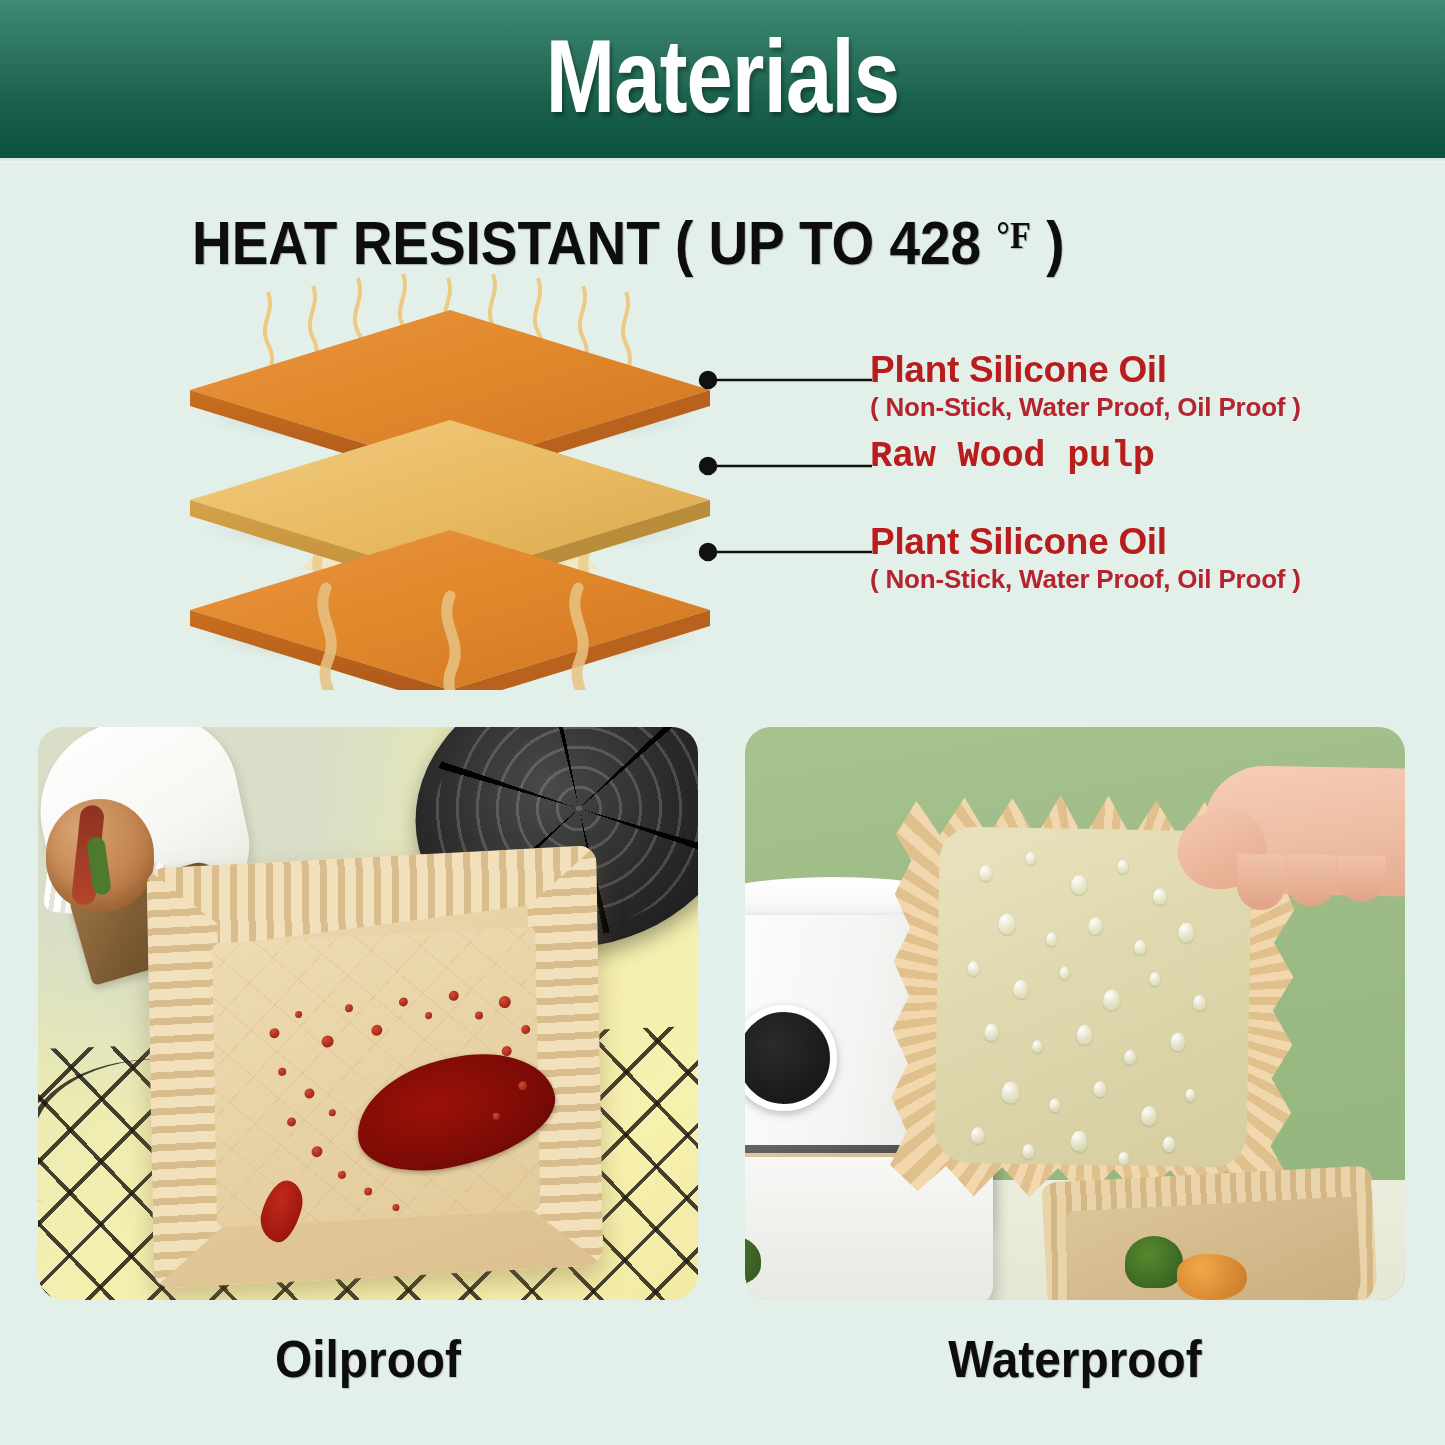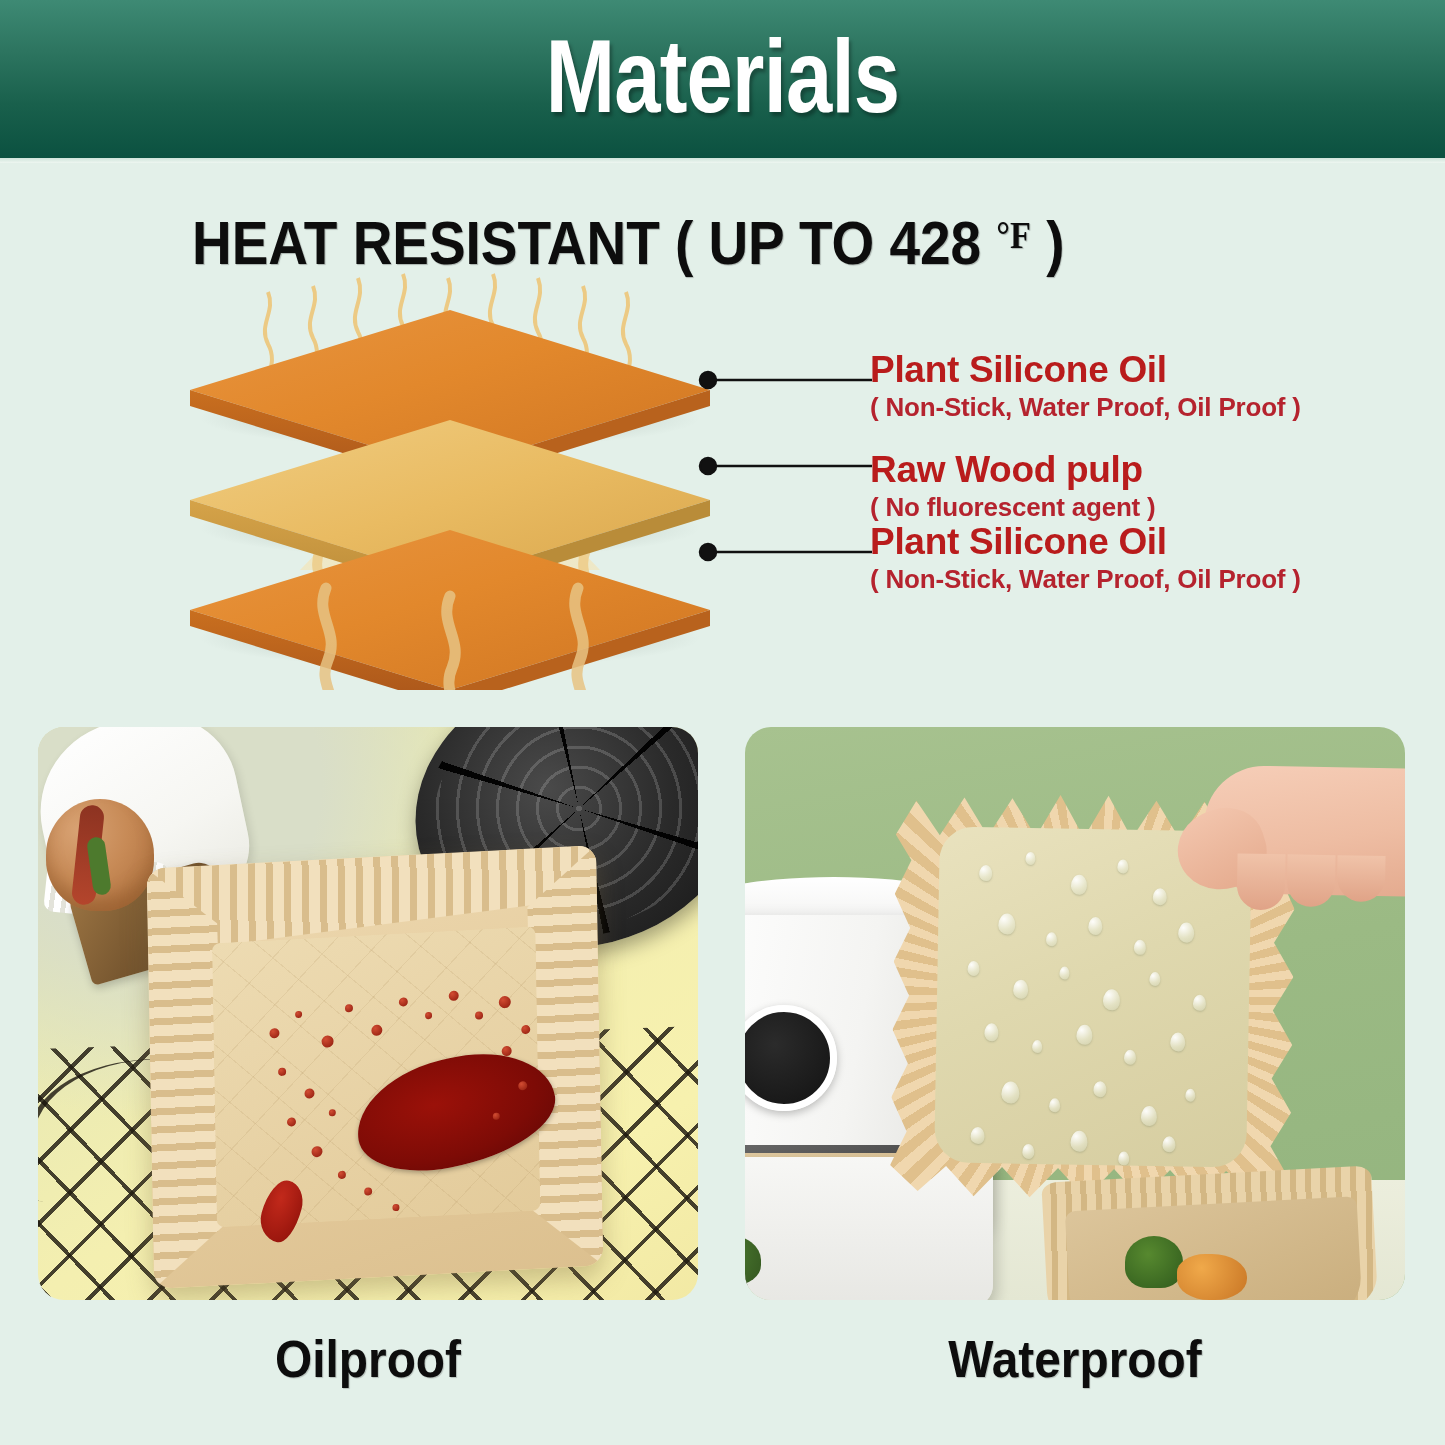"Raw Wood pulp" .callout-1 { font-family: none -> Liberation Mono, monospace; top: 100px -> 86px }
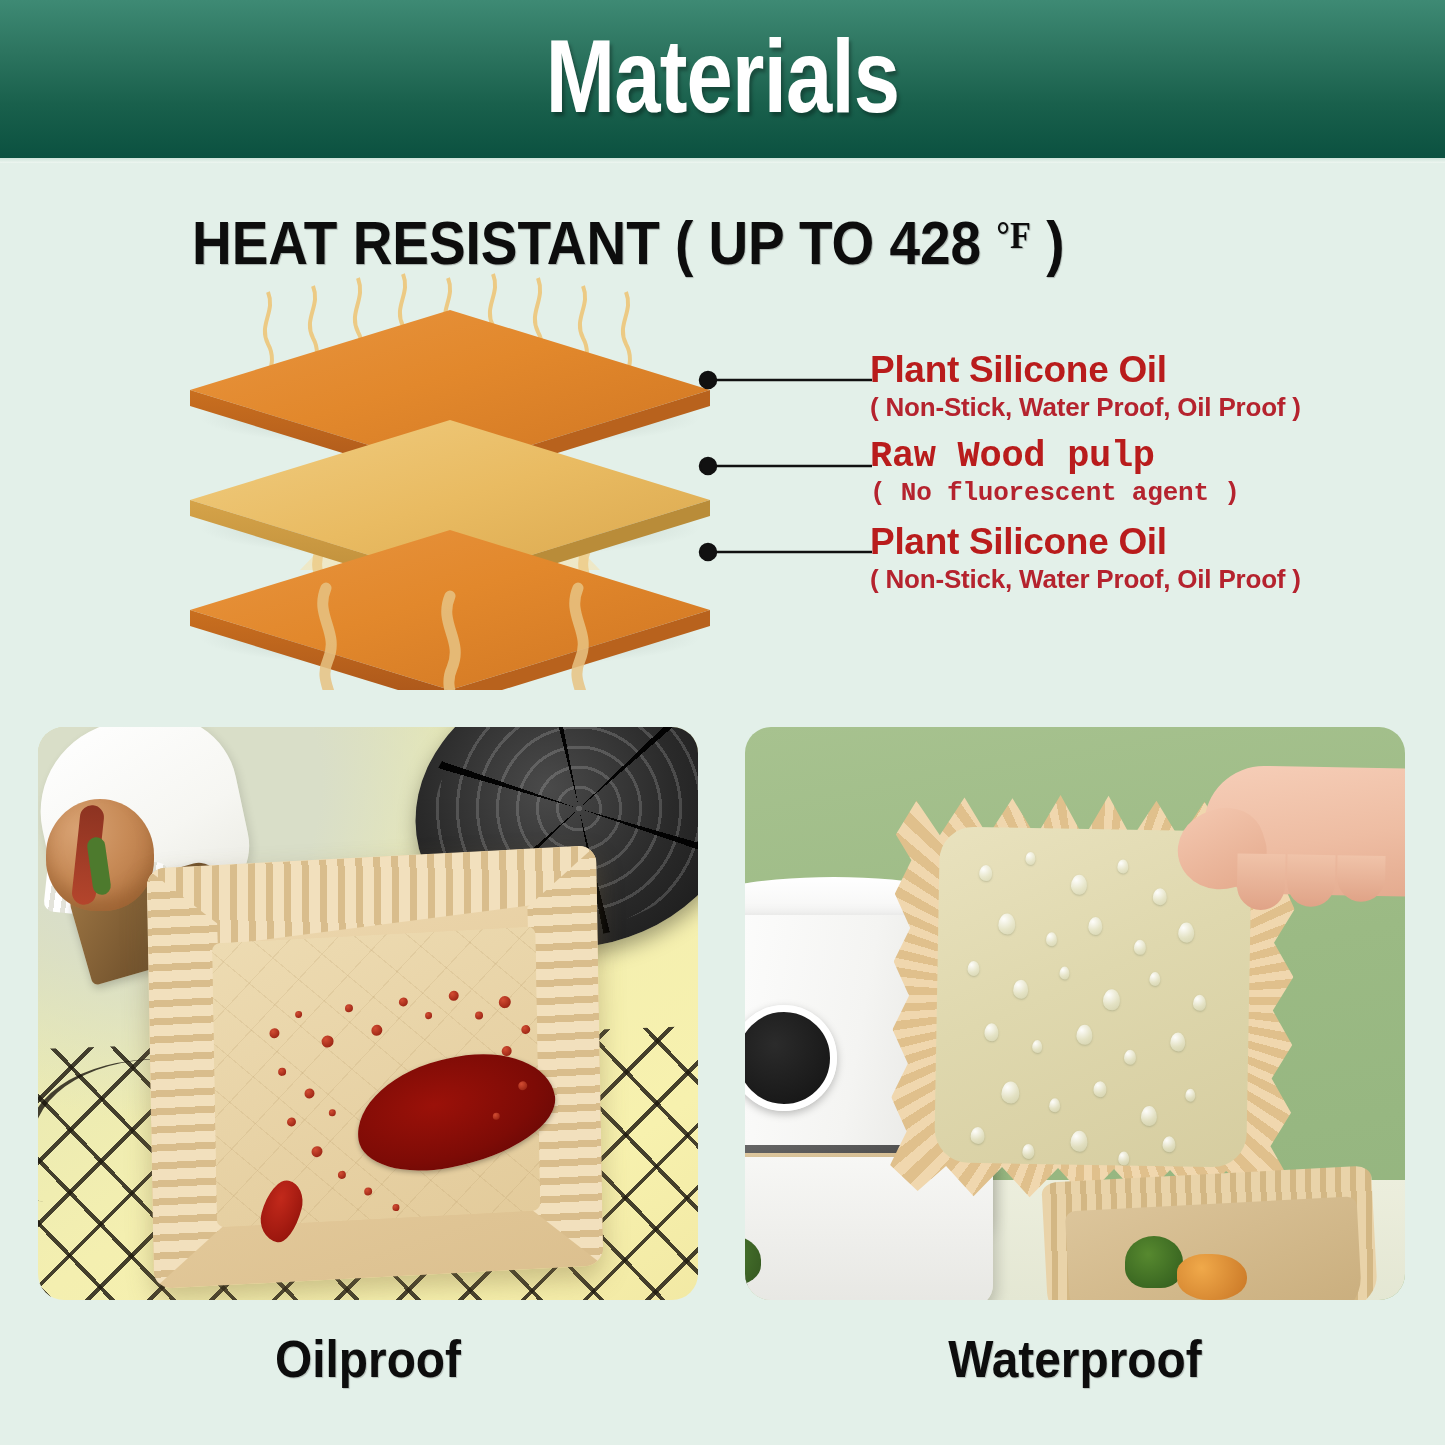"( No fluorescent agent )" div.callout-sub { html: <div>( No fluorescent agent )</div> -> none }
